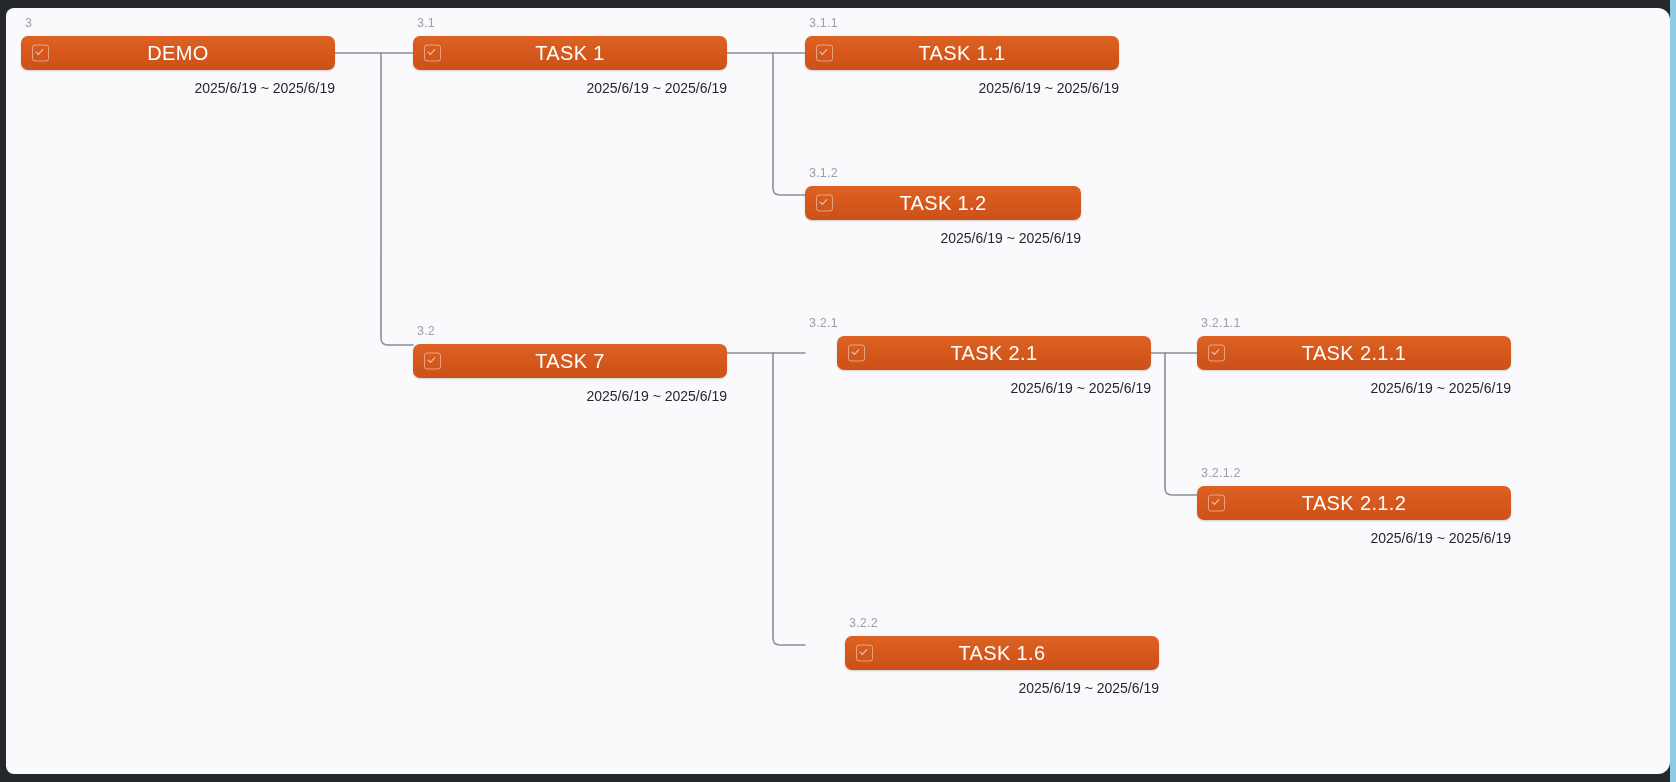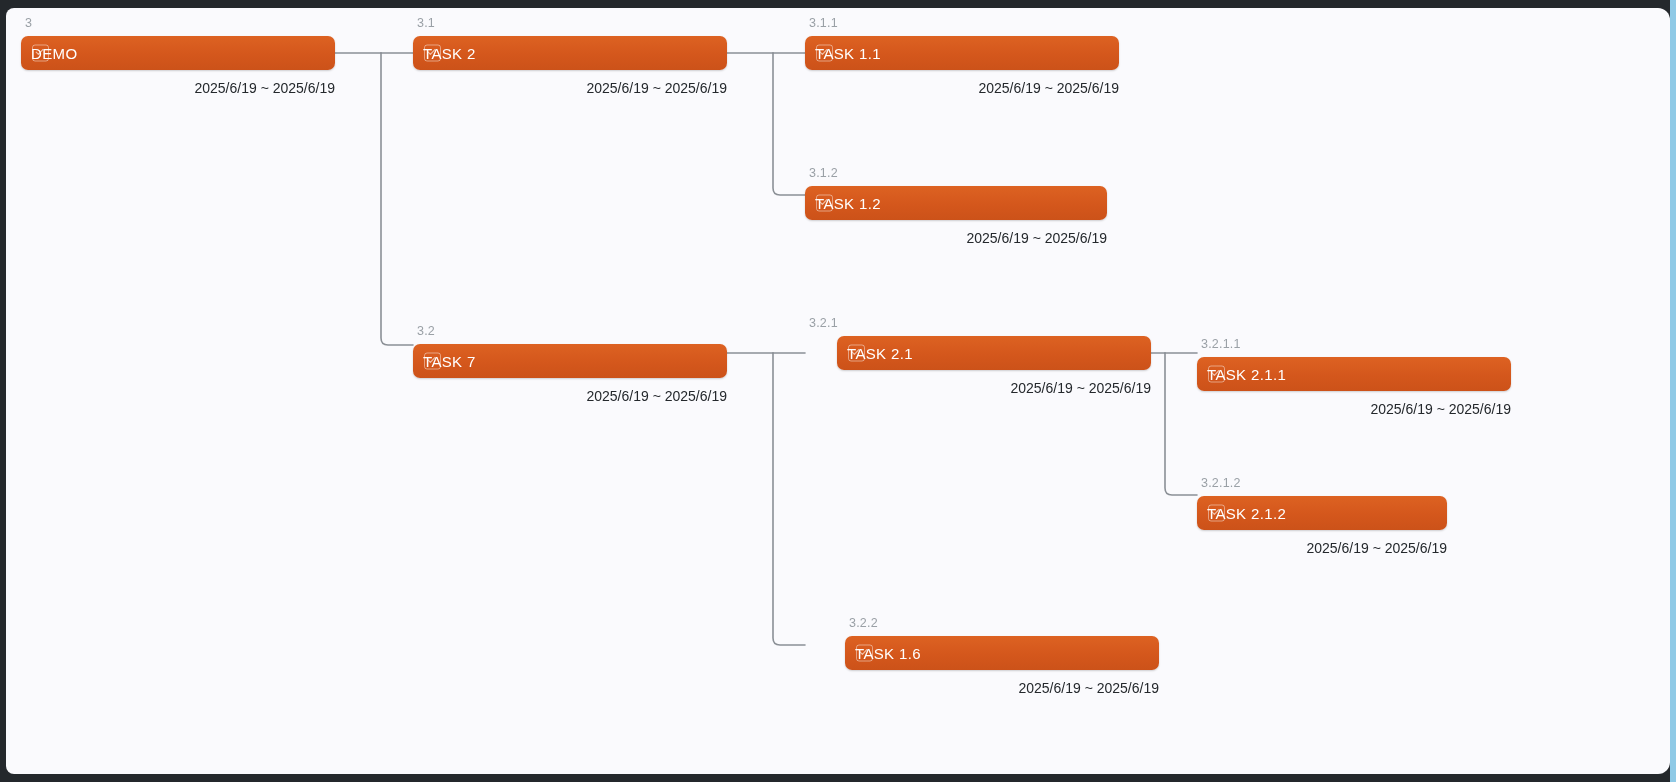"DEMO" .node-title { font-size: 15px -> 20px; text-align: left -> center }
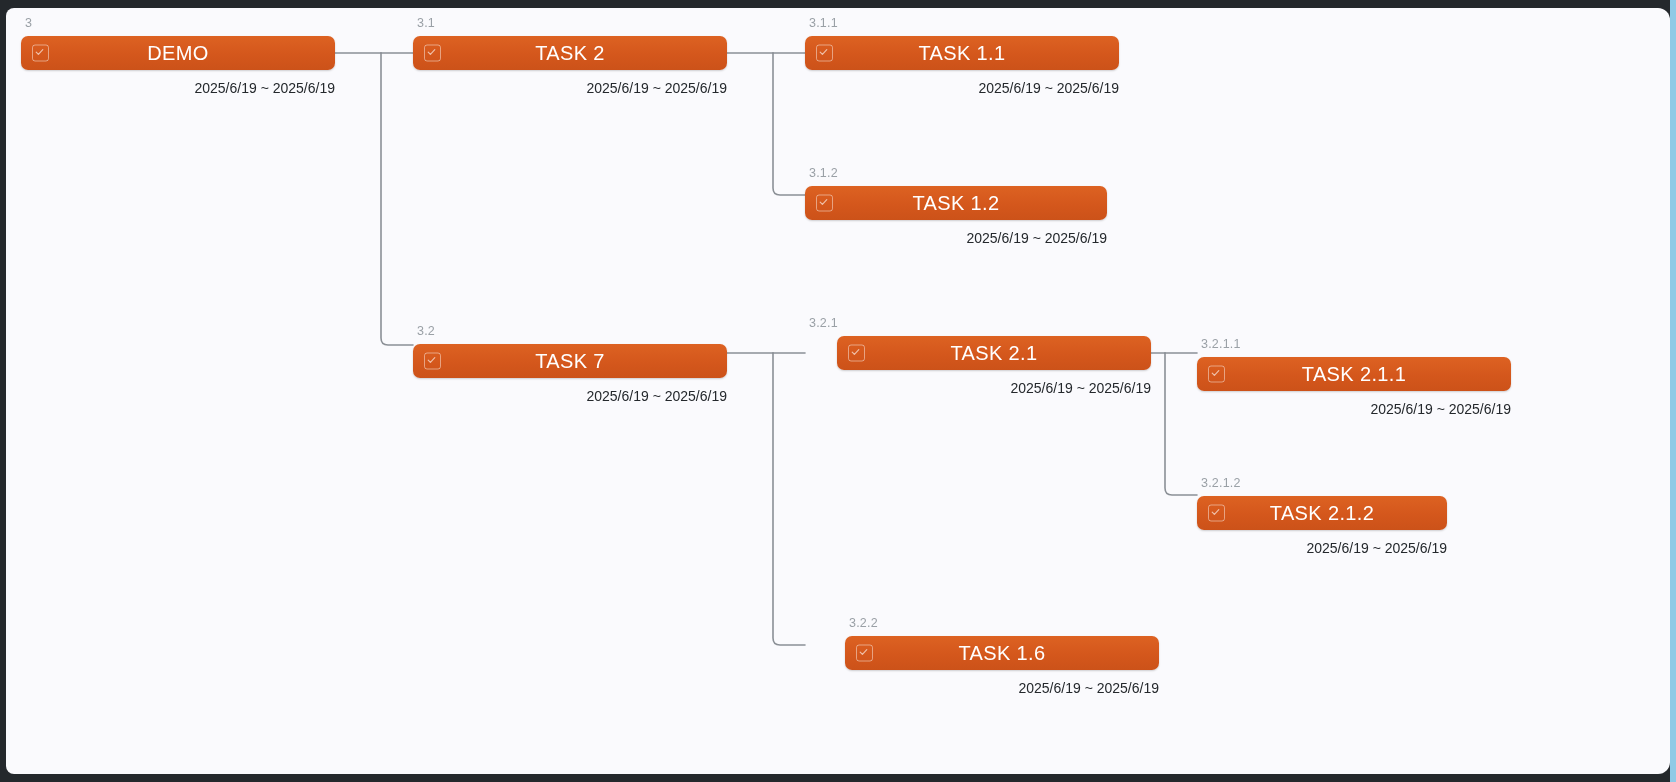"TASK 2" span.node-title { text: 2 -> 1 }
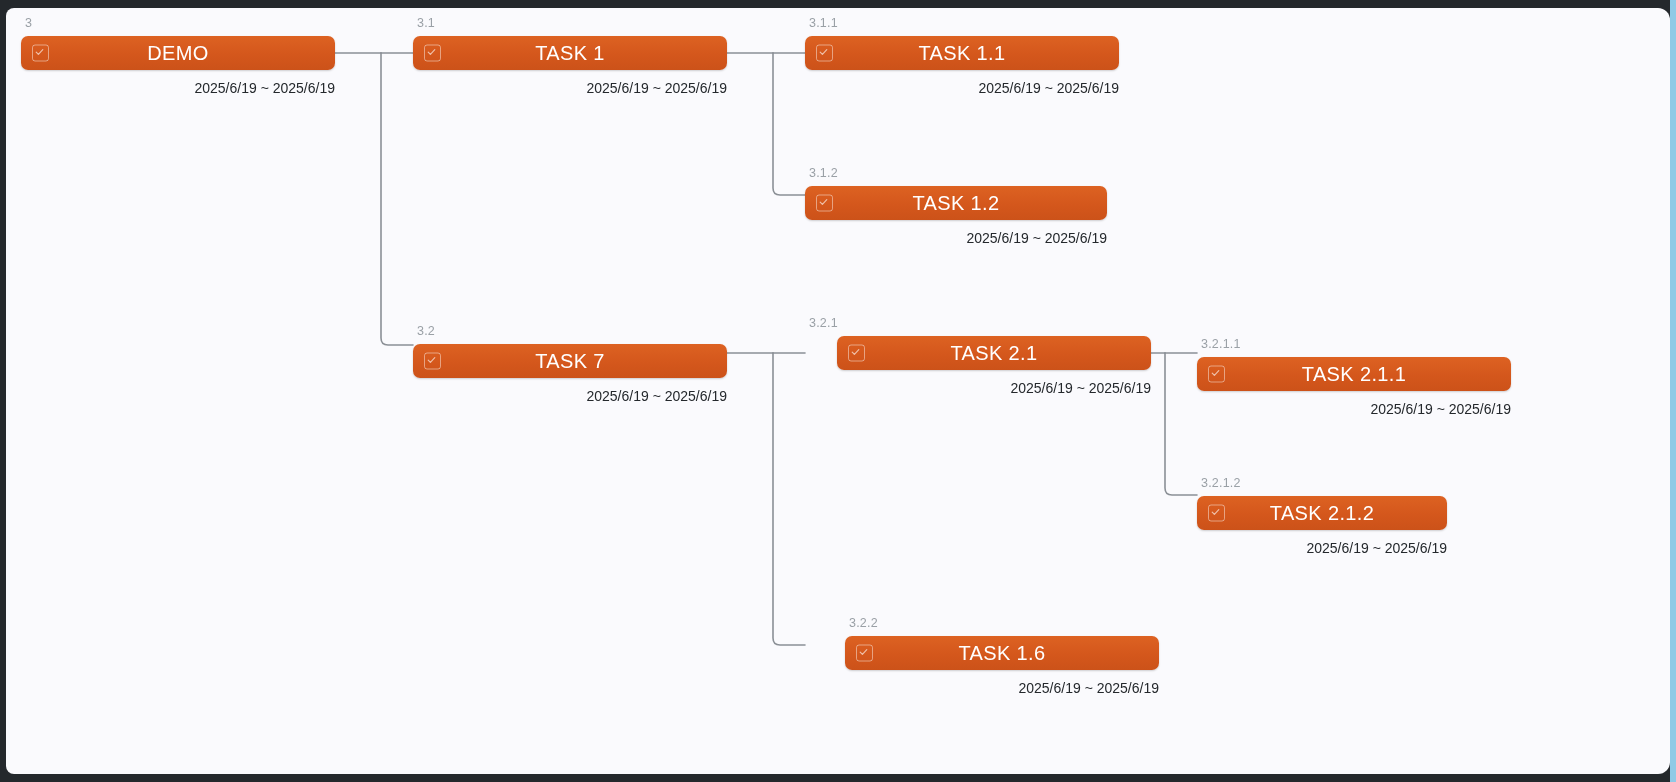"3.1.2" div.node { width: 302px -> 276px }
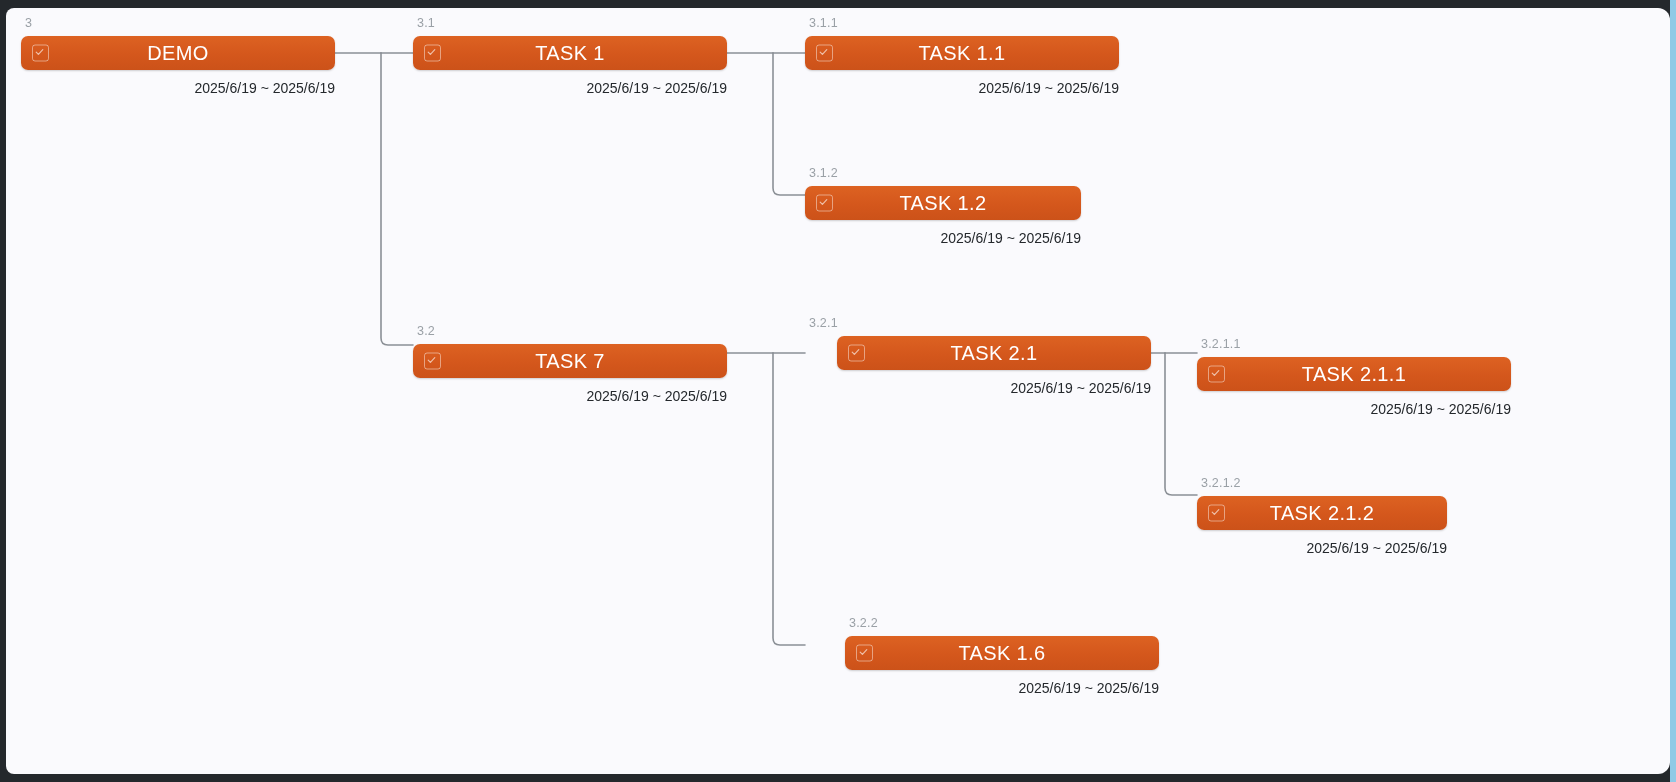"3.2.1.1" div.node { margin-top: 21px -> none }
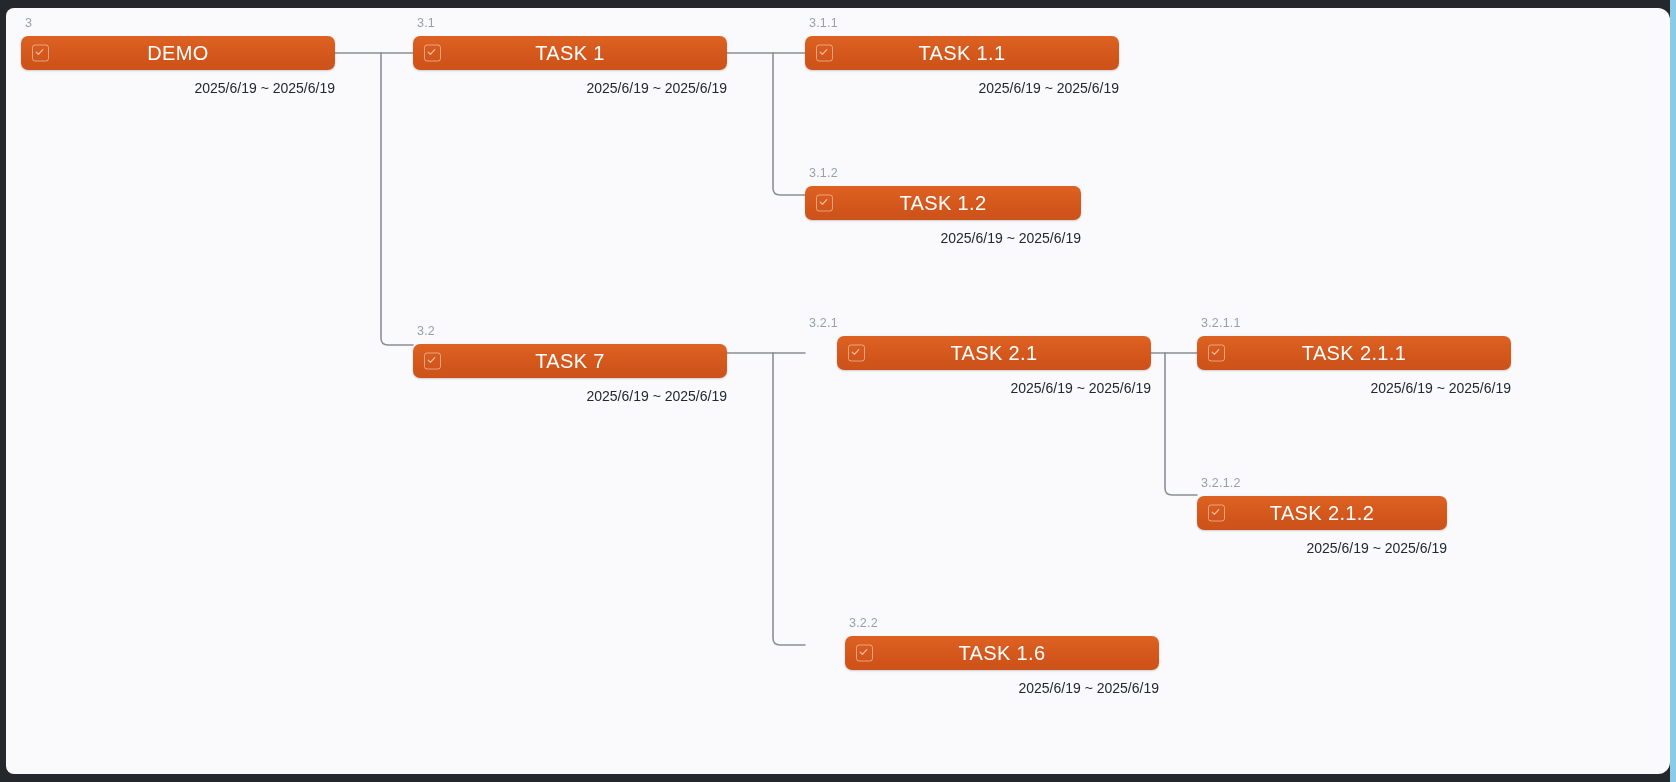"3.2.1.2" div.node { top: 488px -> 478px; width: 250px -> 314px }
